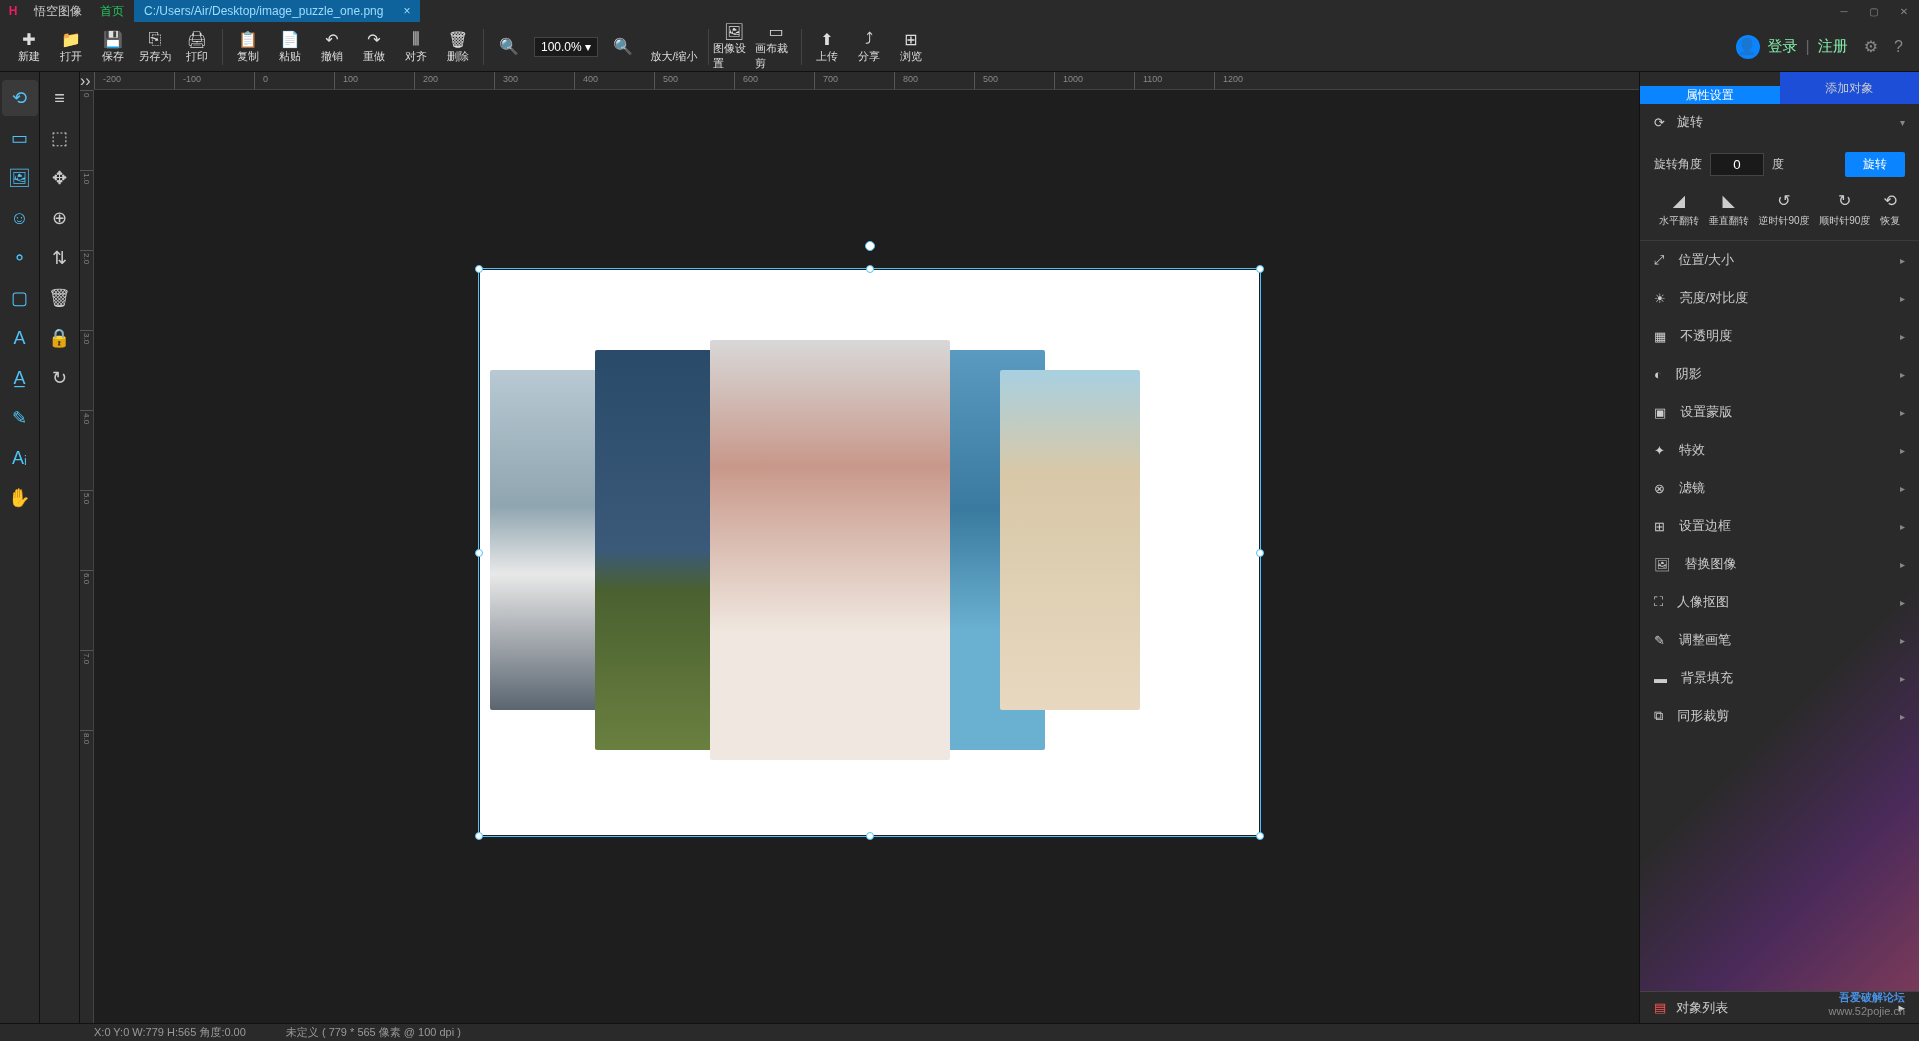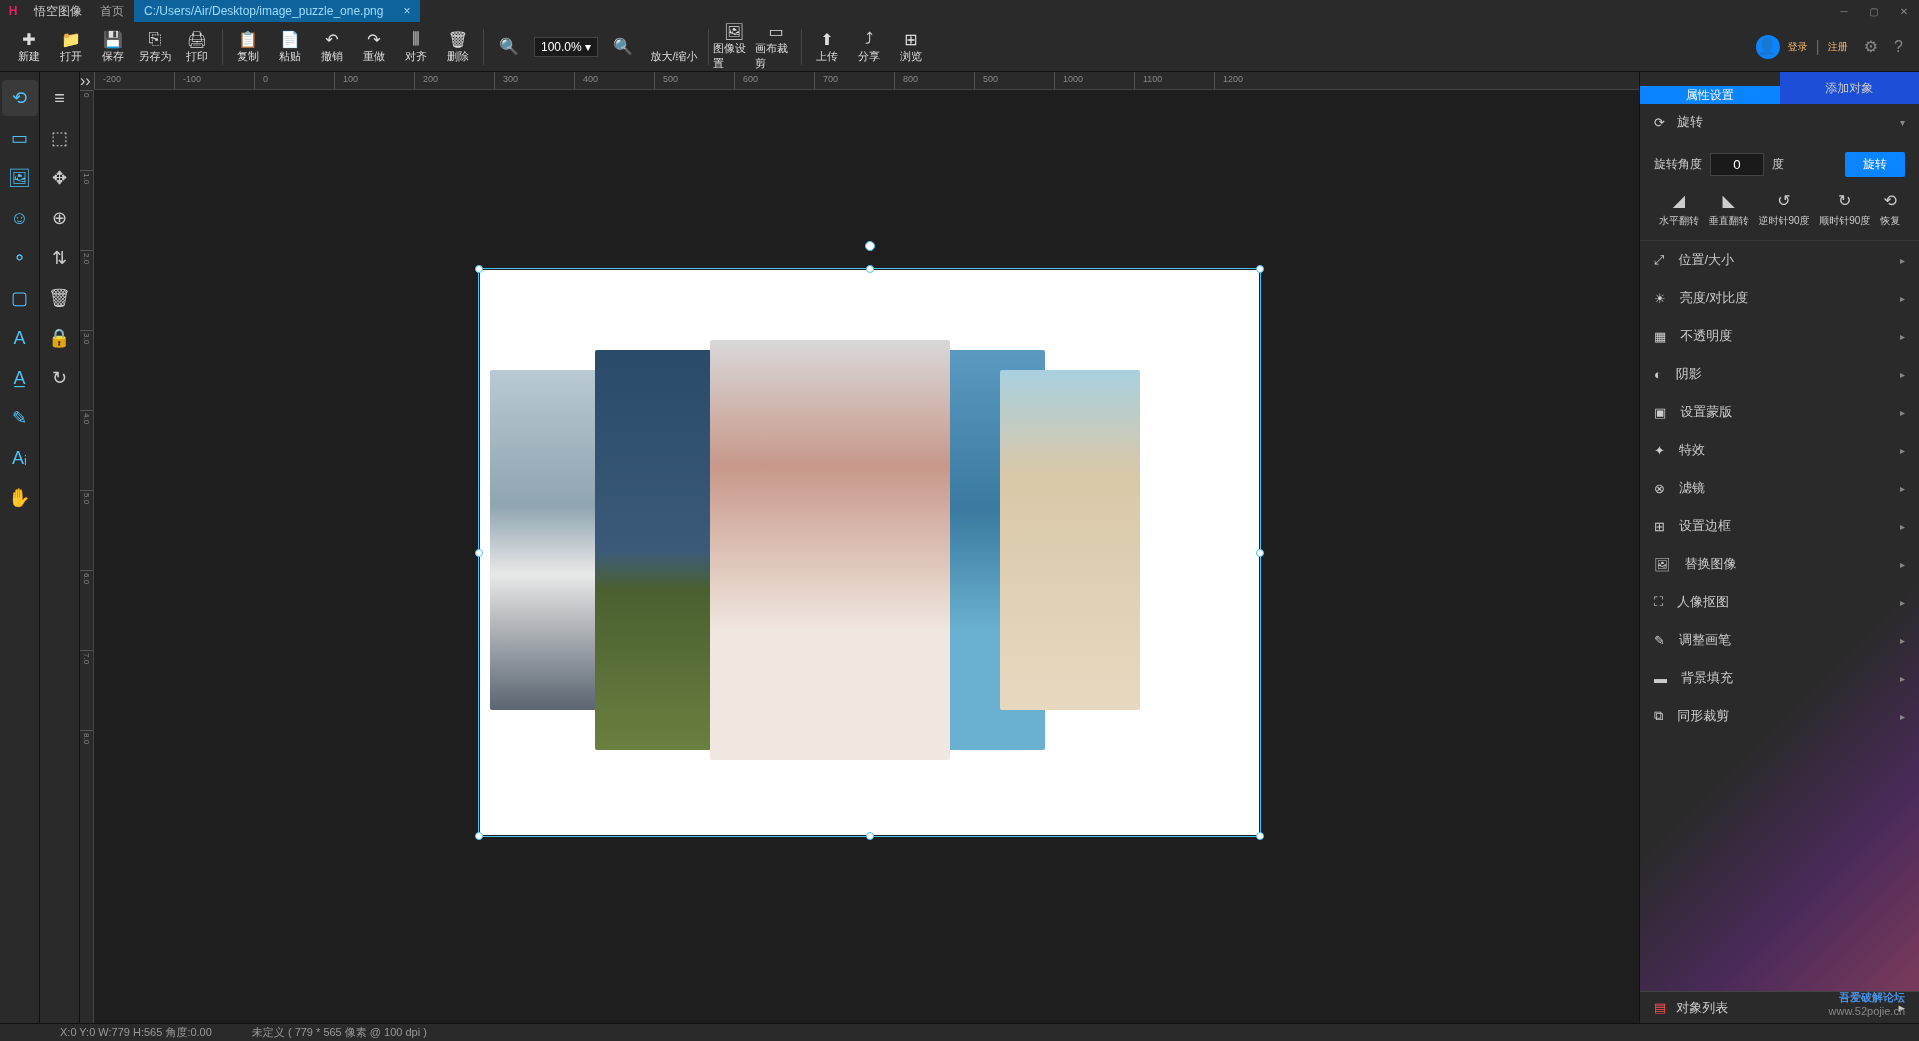"首页" .titlebar .tab-home { color: #a3a3a3 -> #22c55e }
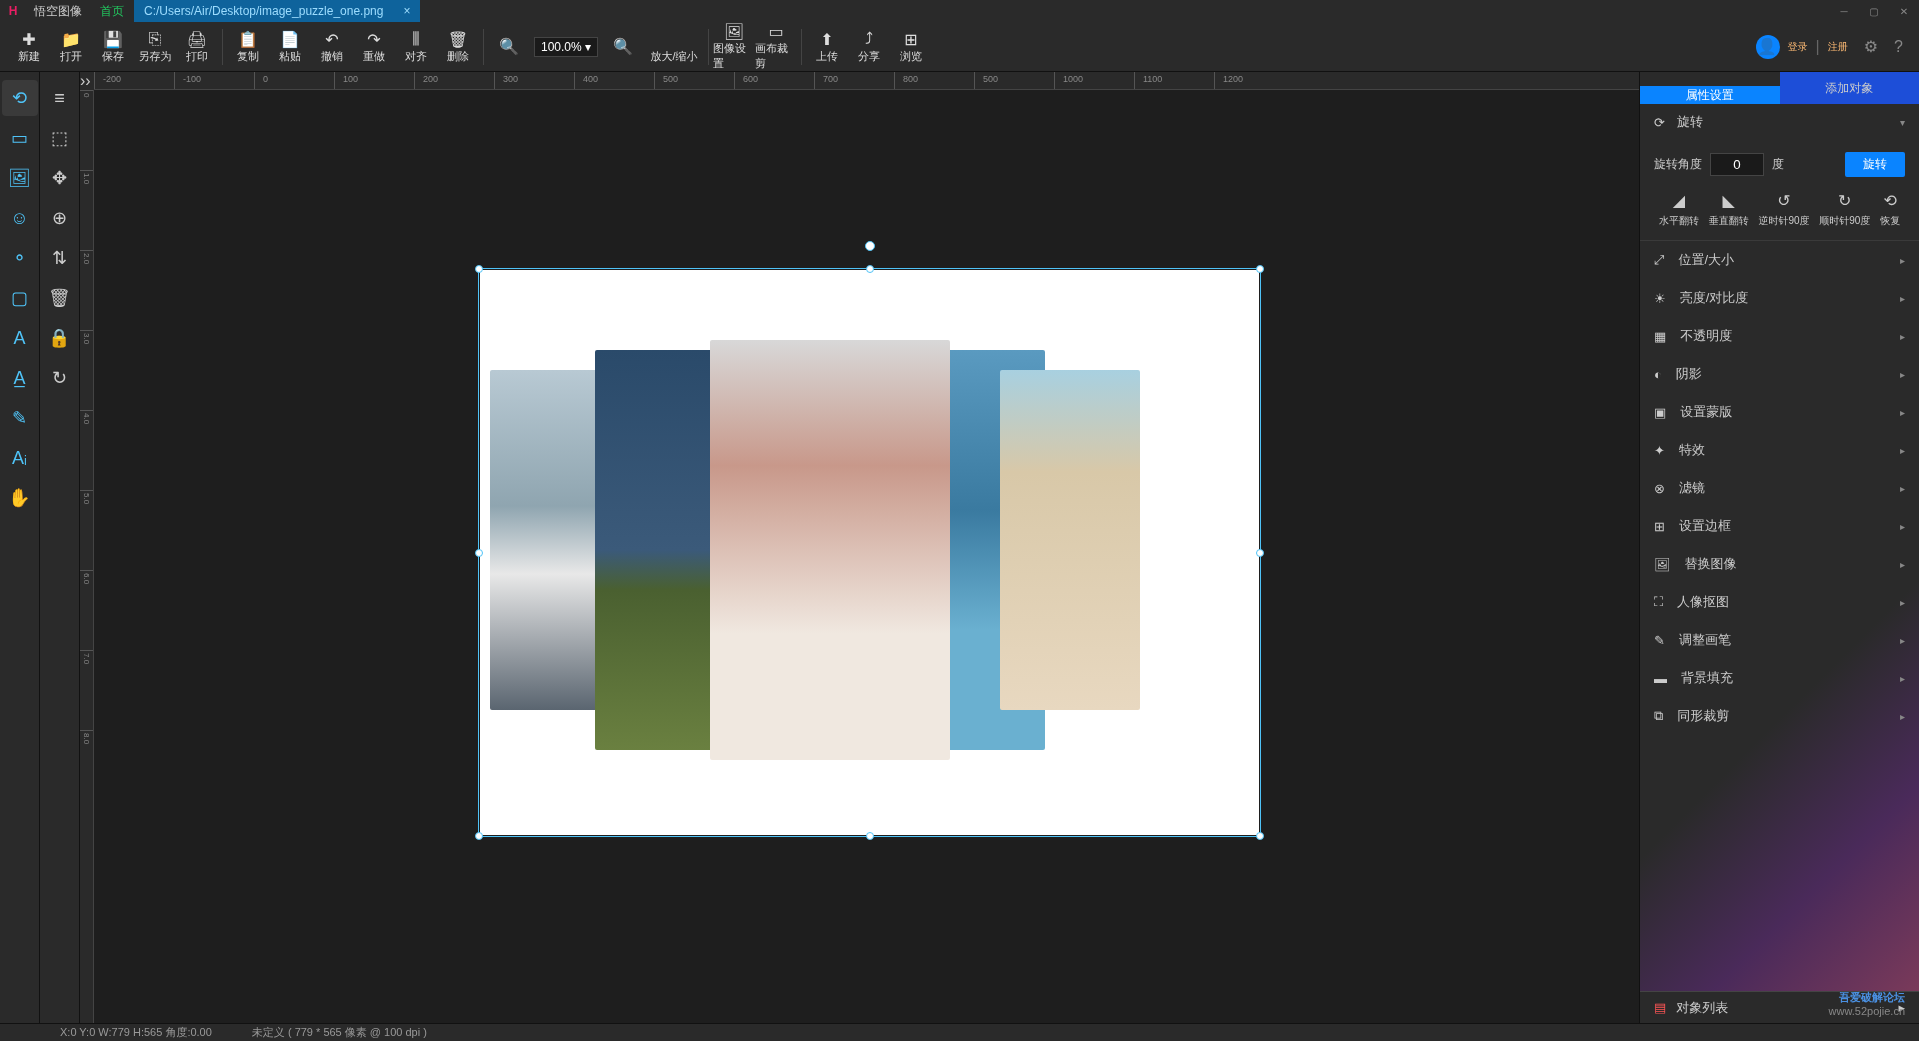"登录" .login-link { color: #fdba74 -> #86efac; font-size: 10px -> 15px }
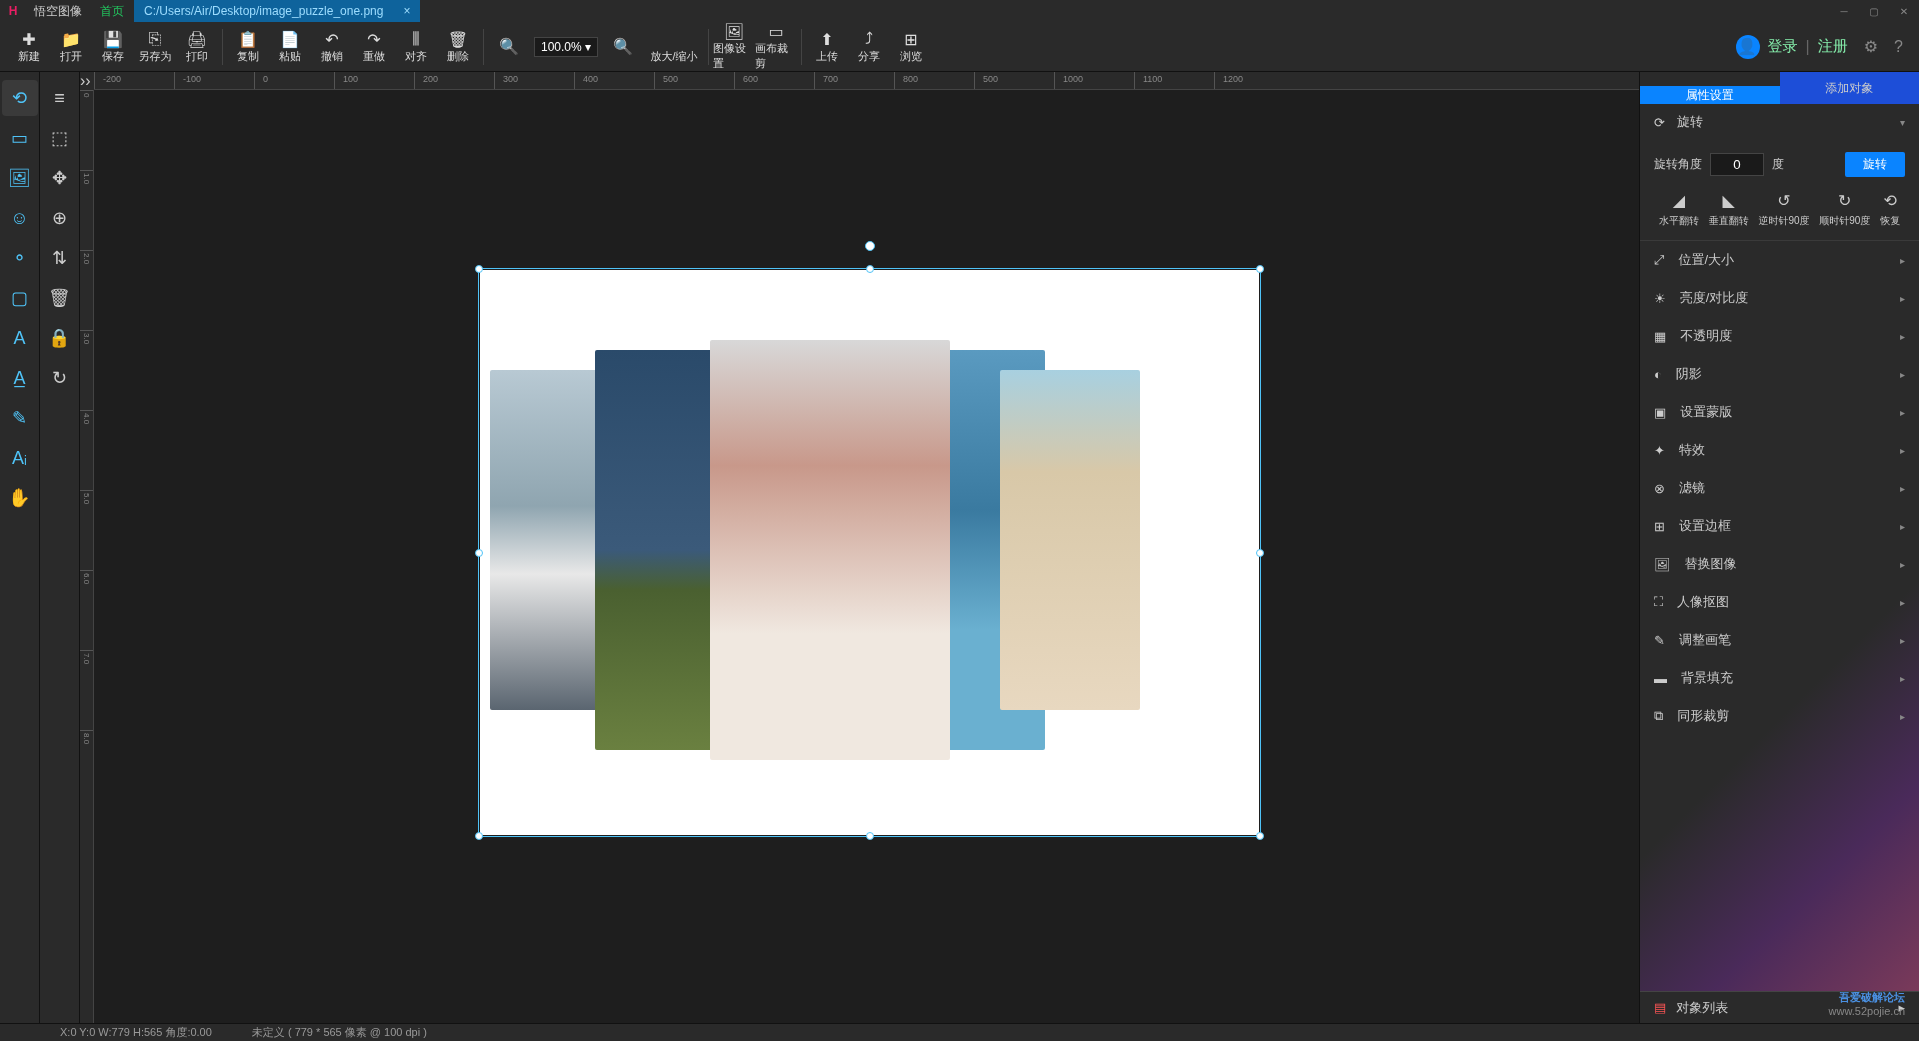"X:0 Y:0 W:779 H:565 角度:0.00" .statusbar { padding: 0 60px -> 0 94px }
